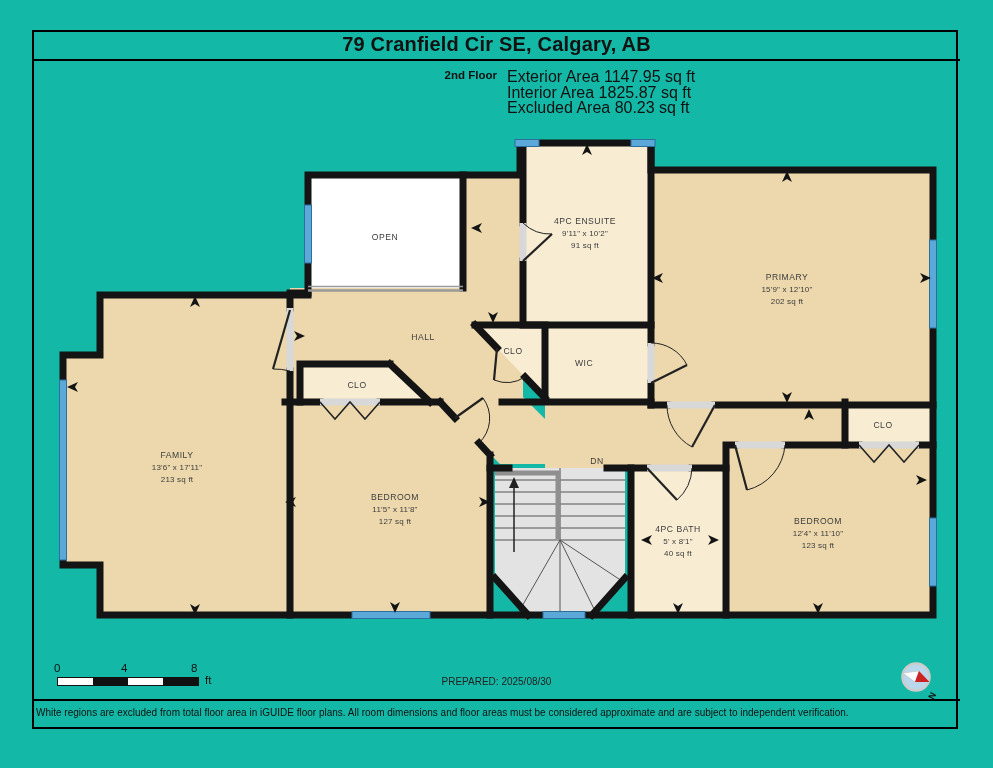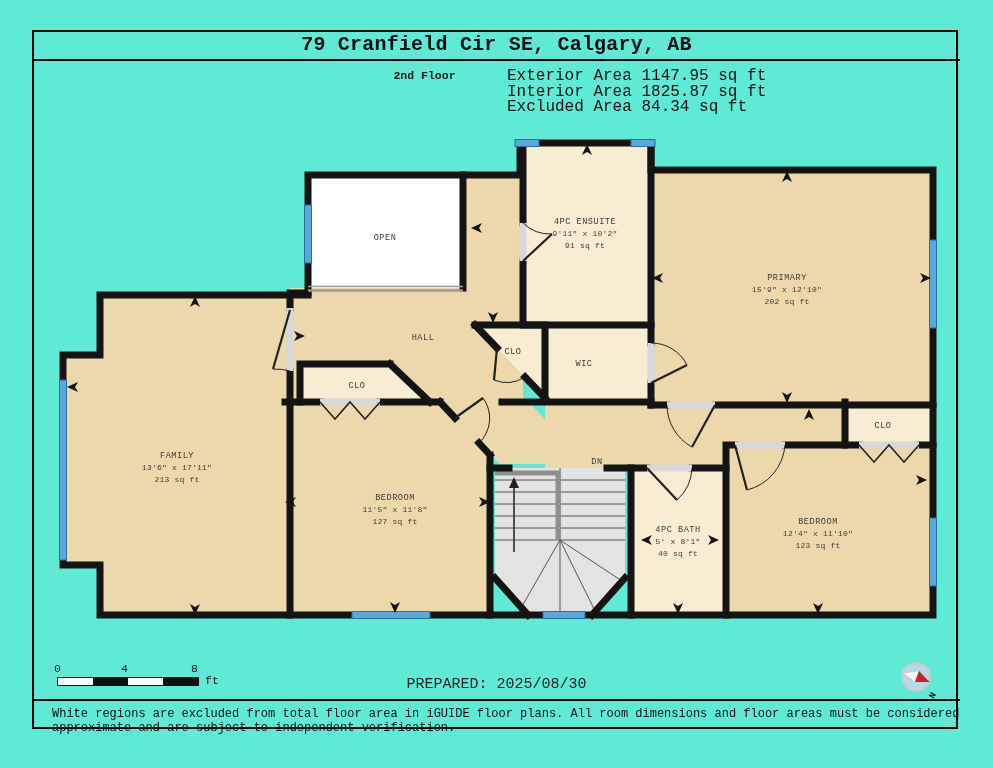"79 Cranfield Cir SE, Calgary," .page { background: #5eead4 -> #14b8a6; font-family: Liberation Mono, monospace -> Liberation Sans, sans-serif }
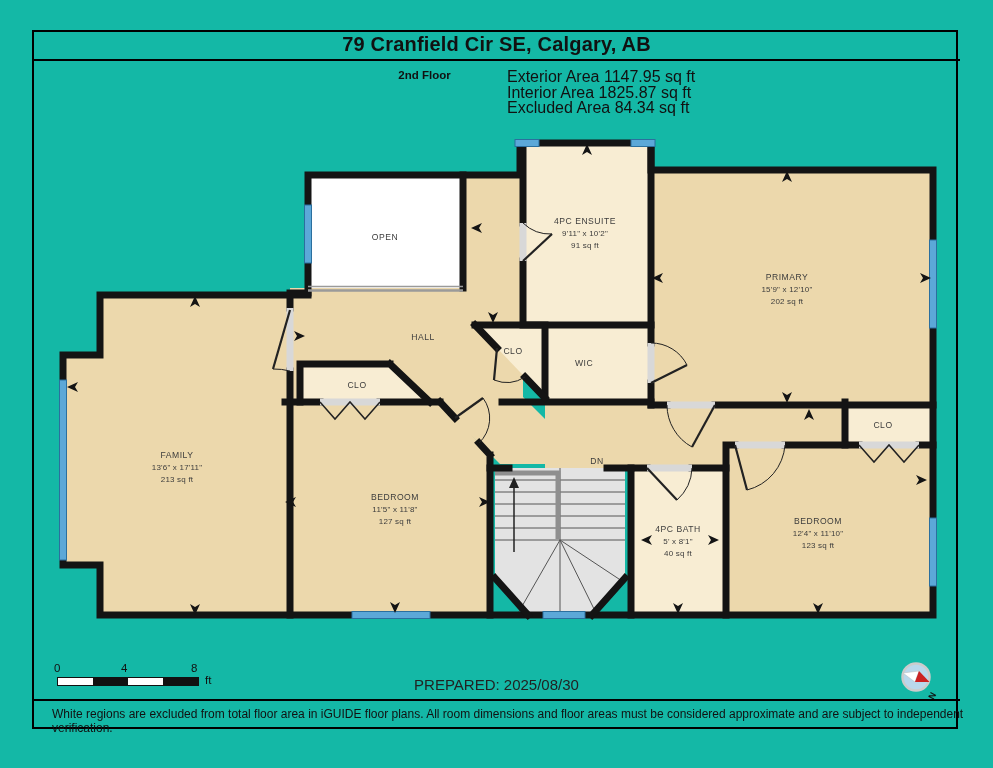"2nd Floor" .floor-label { text-align: center -> right }
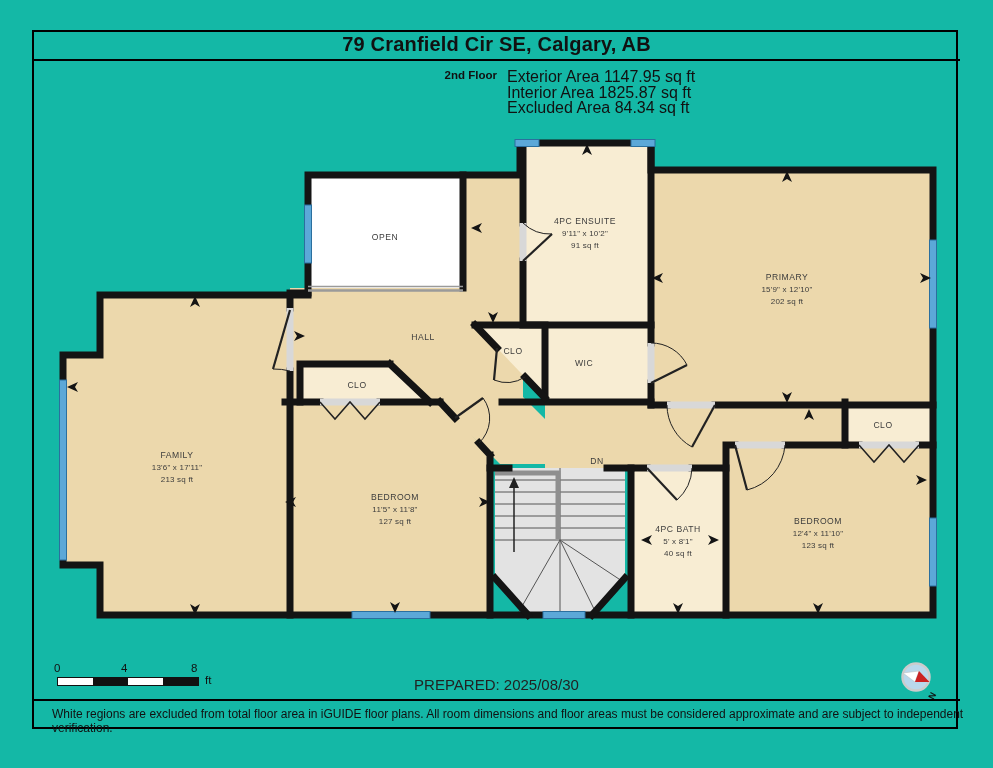"Excluded Area 84.34 sq ft" div { text: 84.34 -> 80.23 }
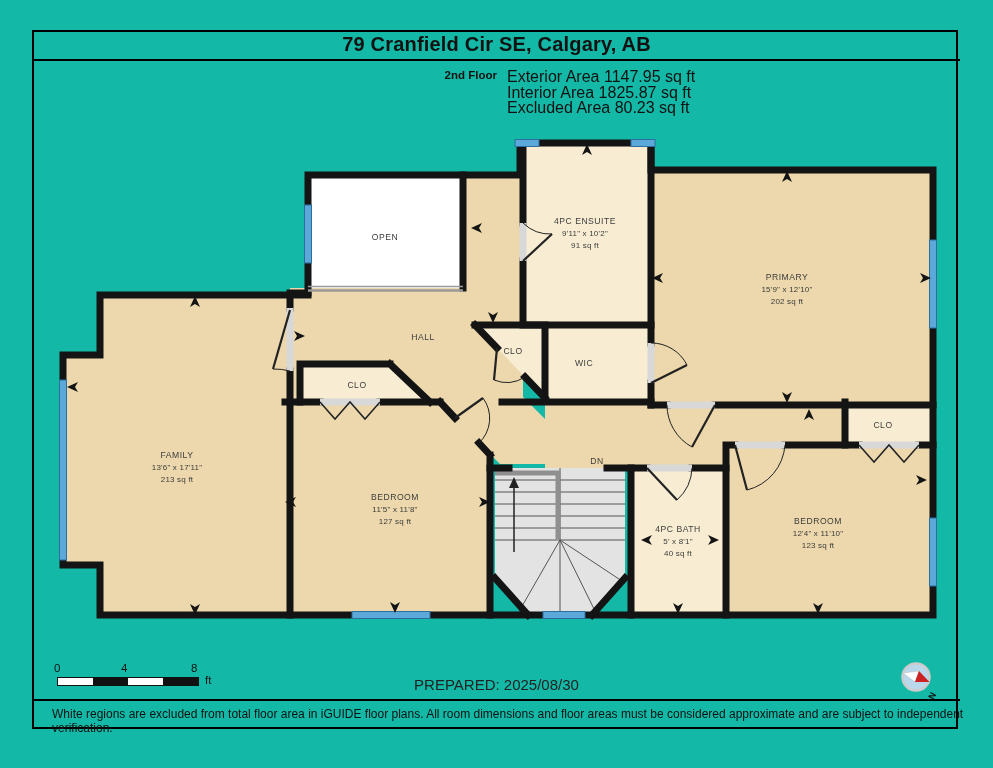"PREPARED: 2025/08/30" .prepared { font-size: 15px -> 10px }
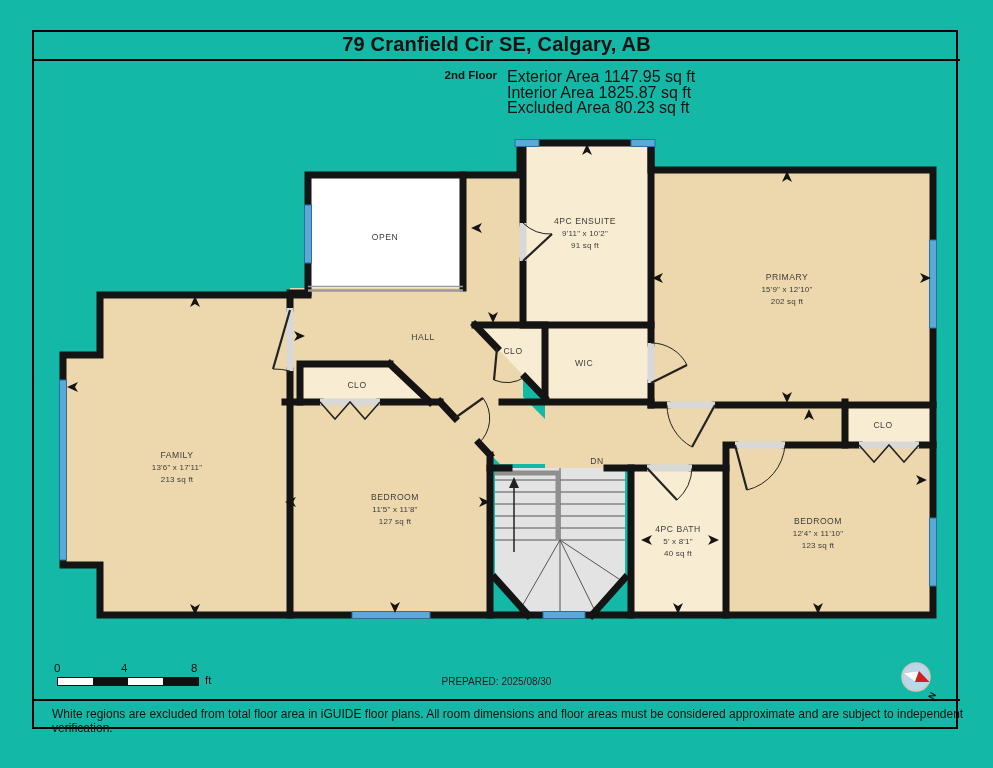"White regions are excluded from" .disclaimer { font-size: 12px -> 10px; margin-left: 16px -> none }
